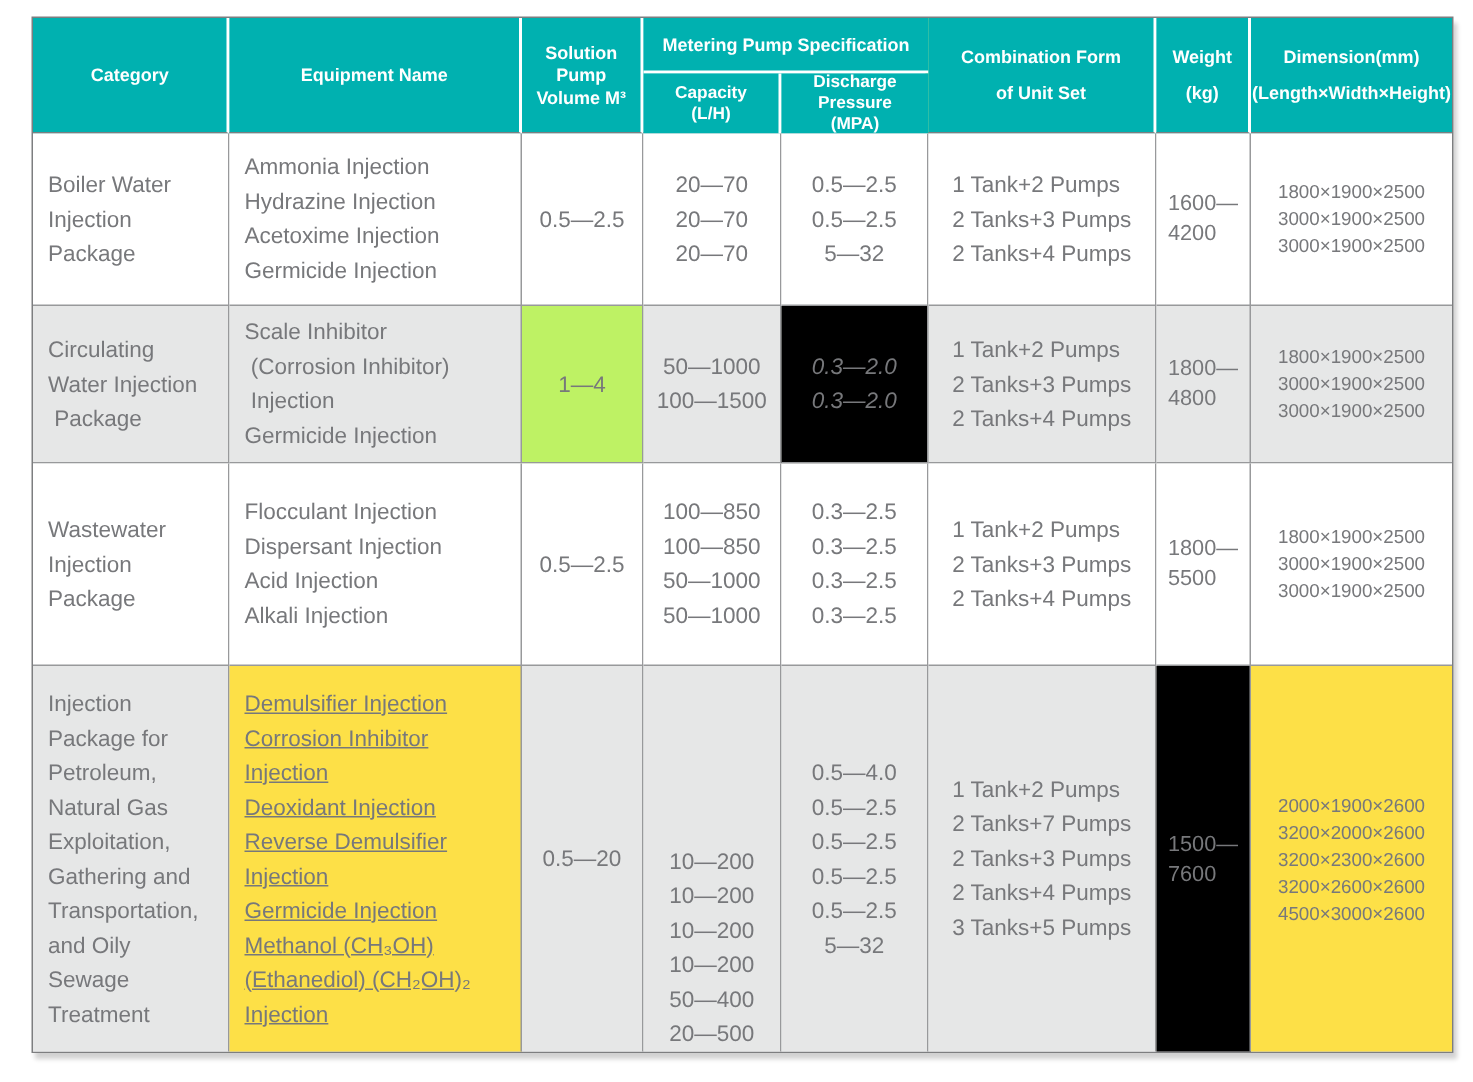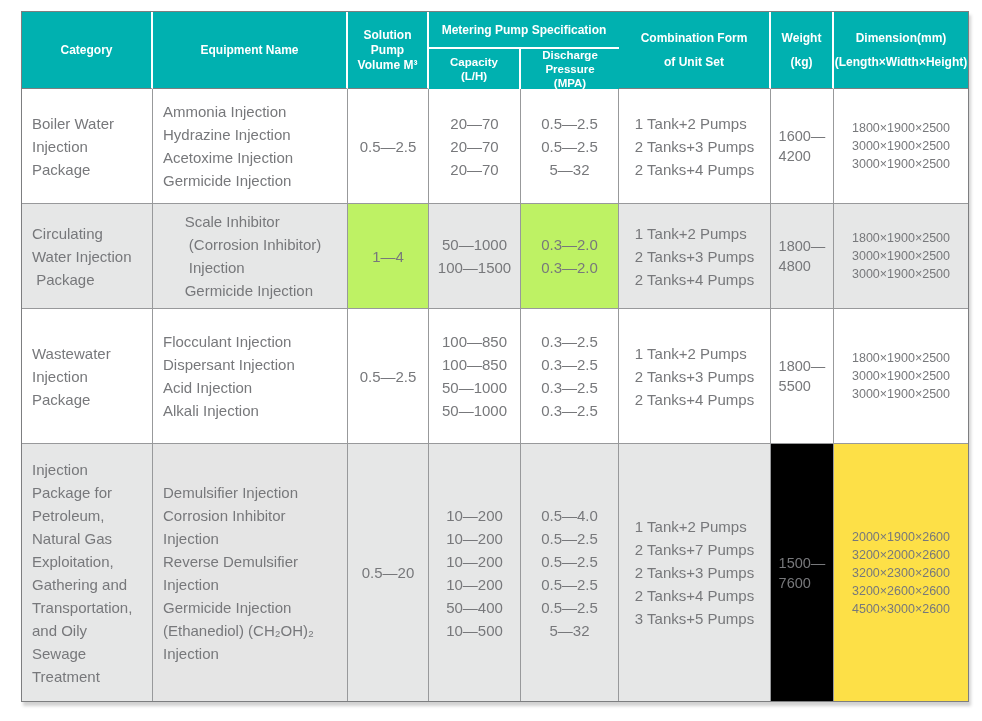"Scale Inhibitor" div.cell { justify-content: center -> none }
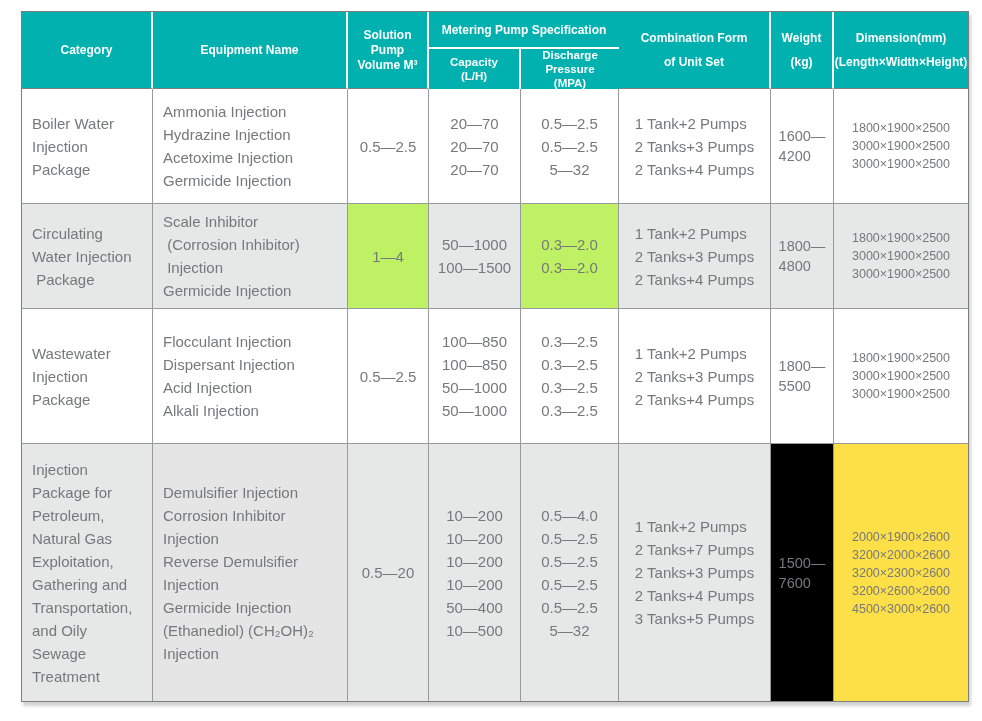"0.3—2.0" div.cell { background: #bef264 -> #000000; font-style: none -> italic }
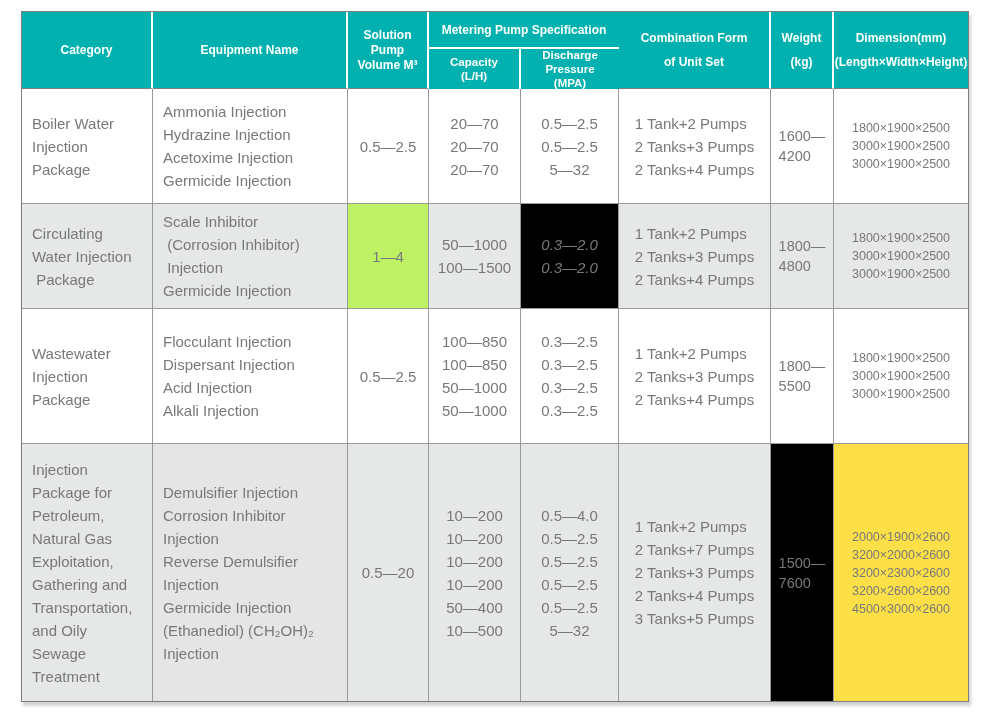"Demulsifier Injection" div.cell { background: #e5e5e5 -> #fde047; text-decoration: none -> underline }
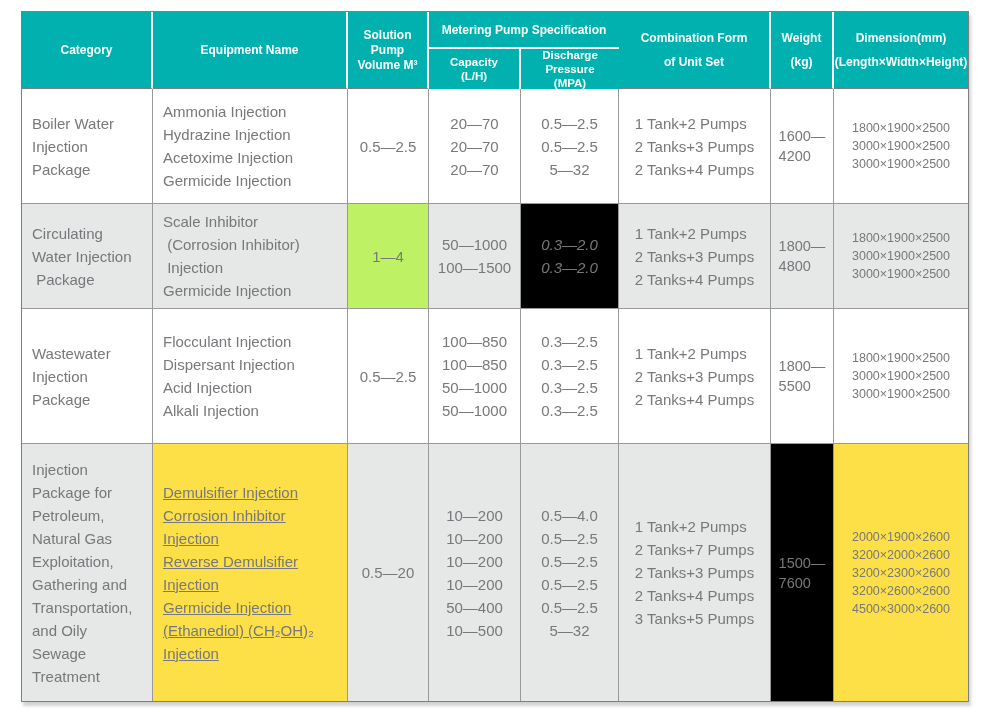"Deoxidant Injection" div { html: none -> <div>Deoxidant Injection</div> }
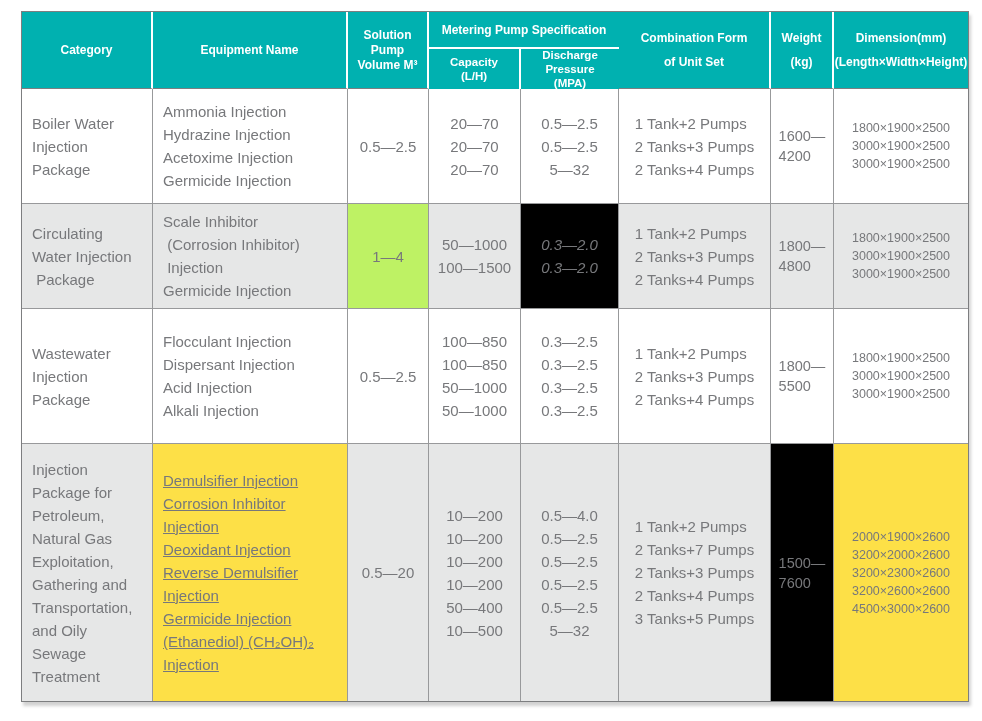"10—200" div.cell { align-items: none -> flex-end }
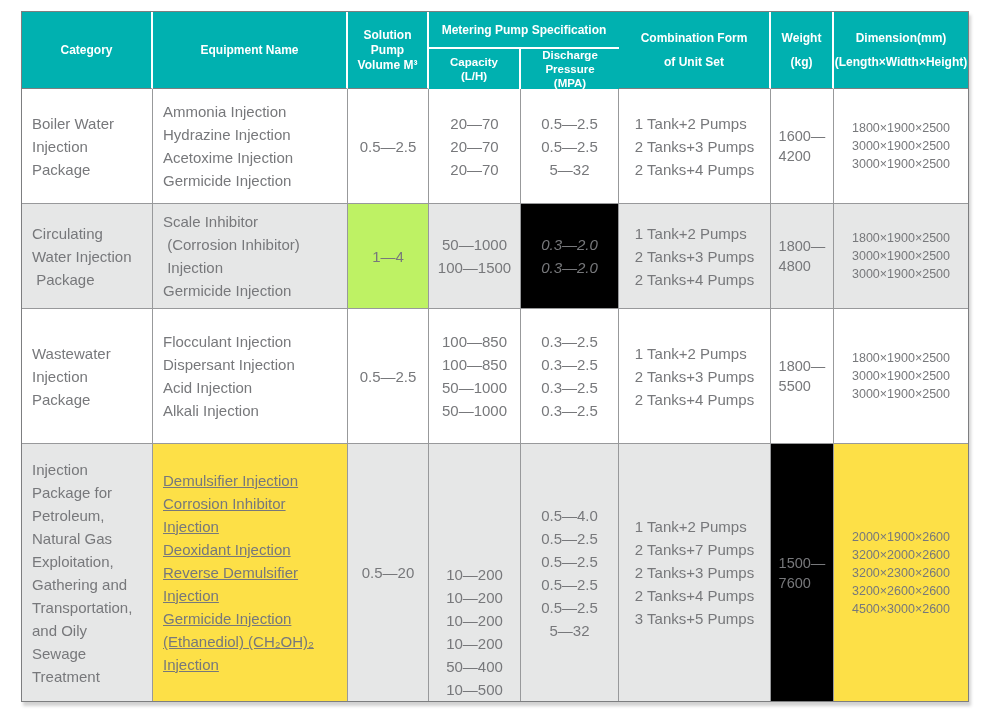"Methanol (CH₃OH)" div { html: none -> <div>Methanol&nbsp;(CH₃OH)</div> }
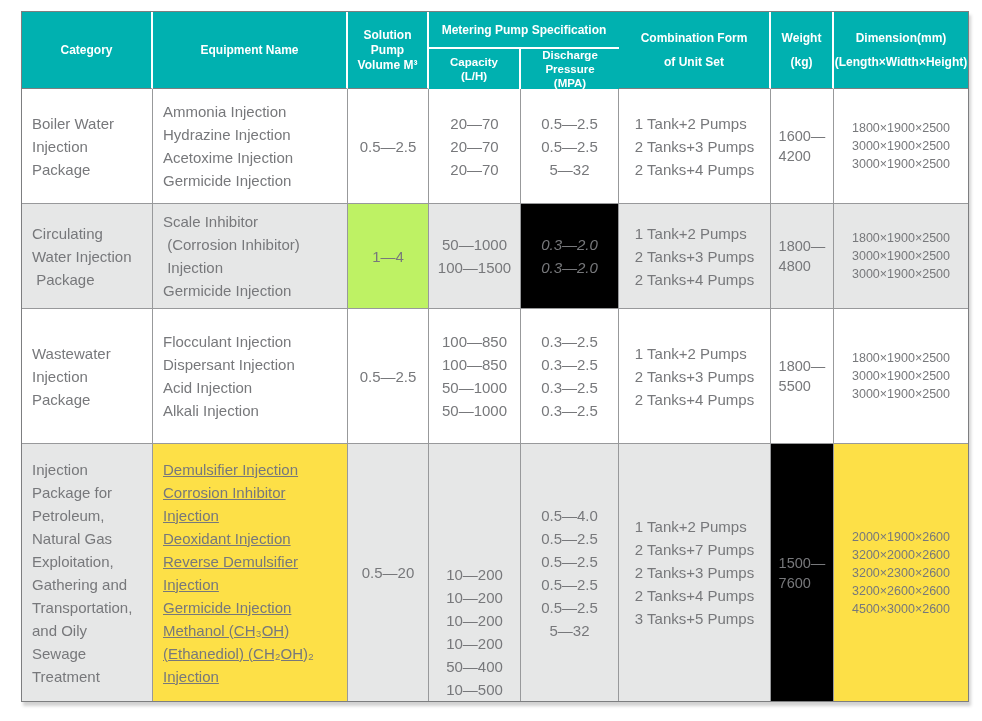"10—500" div { text: 10 -> 20 }
